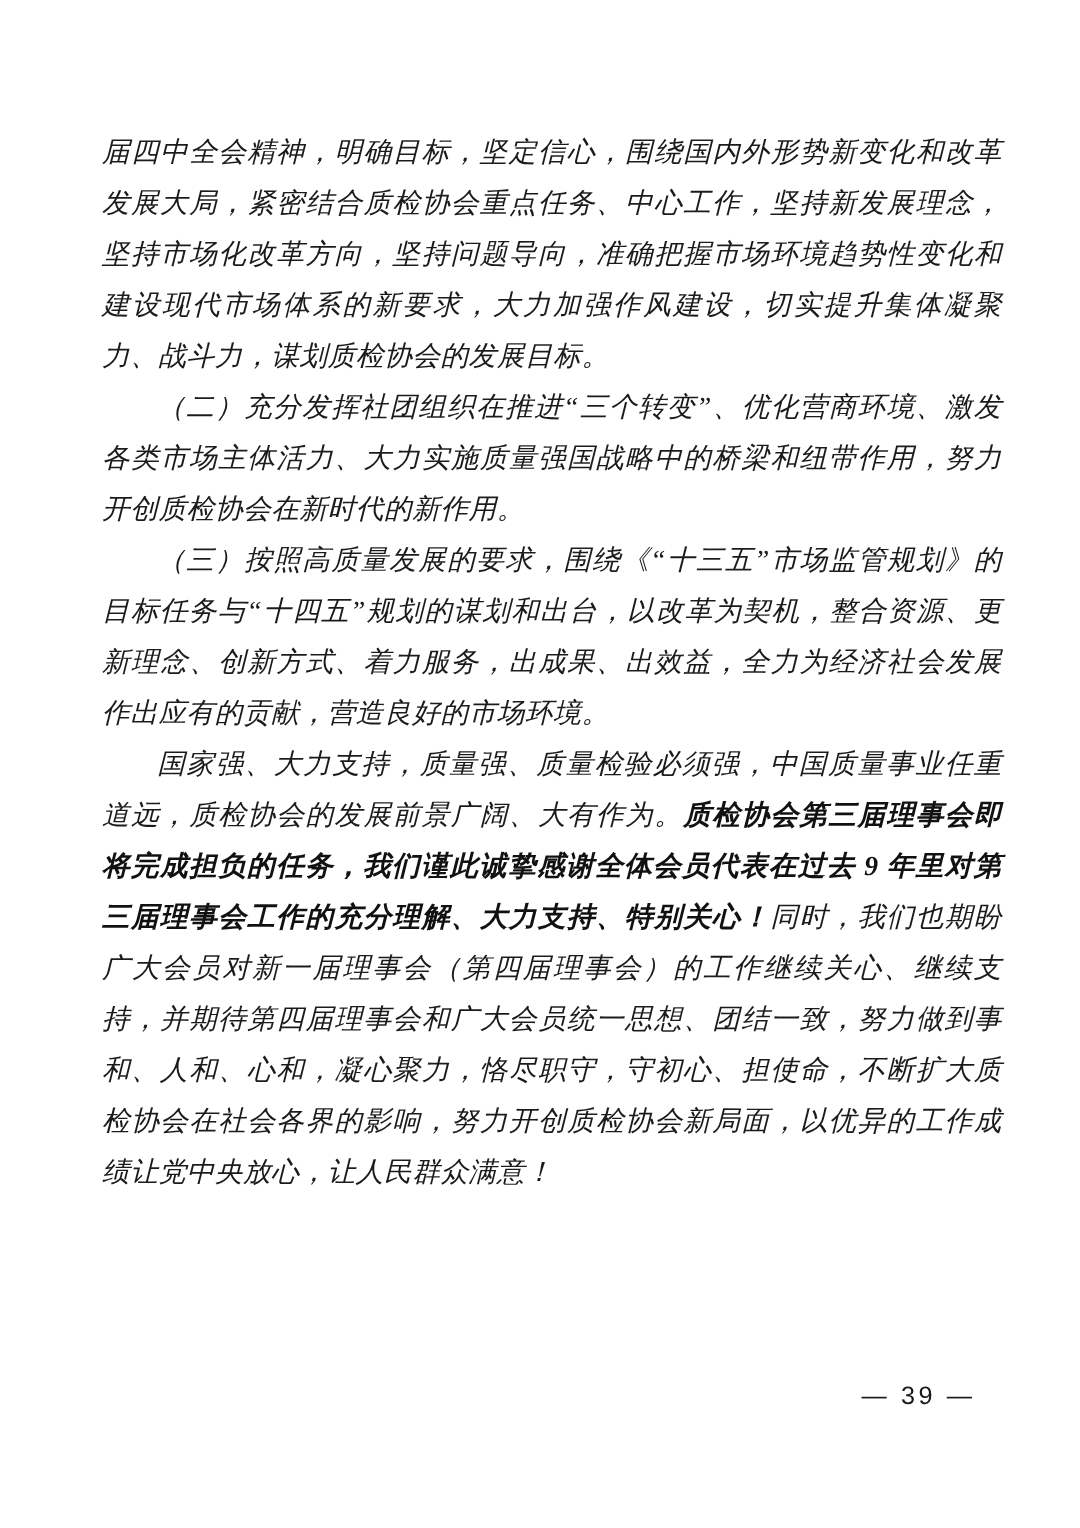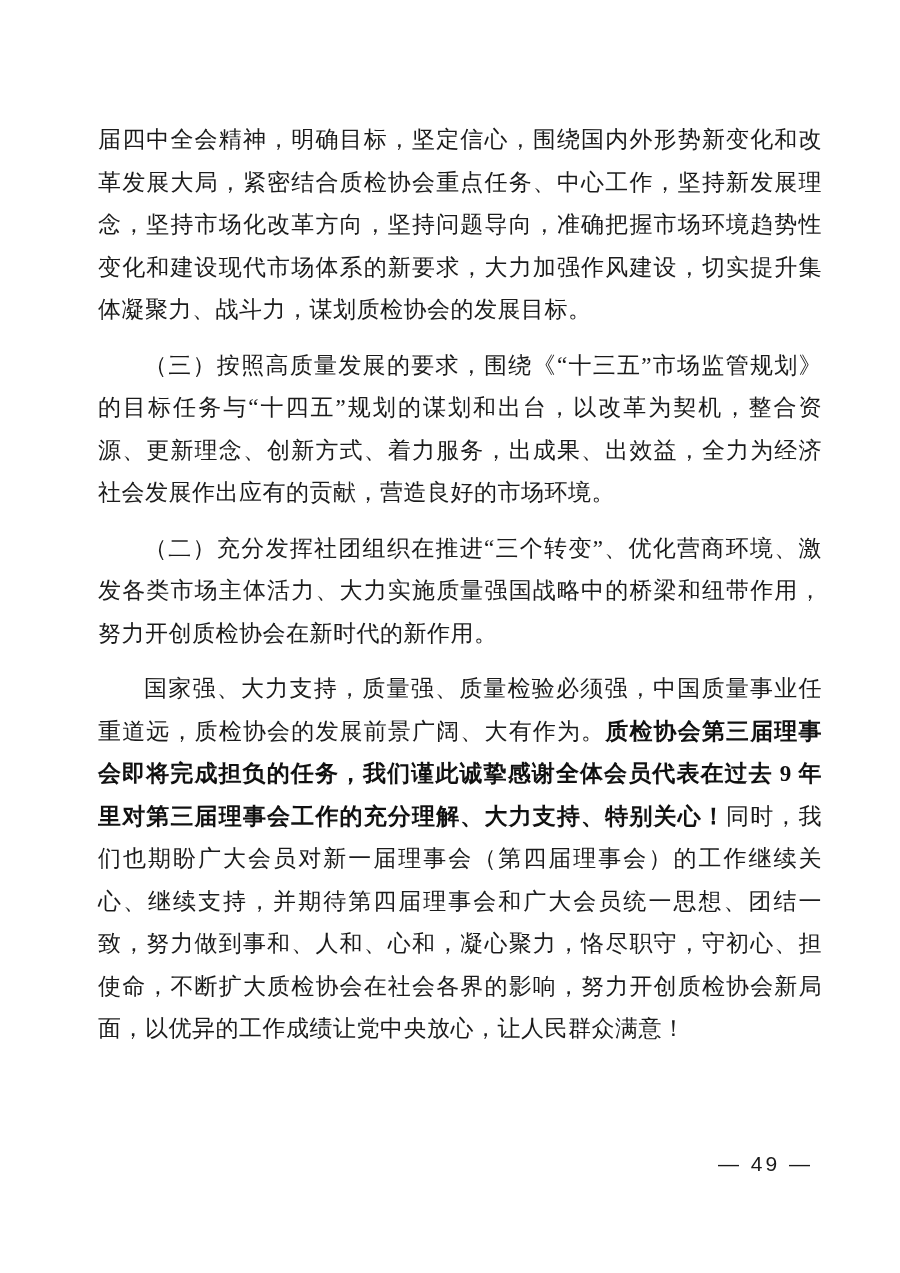"届四中全会精神，明确目标，坚定信心，围绕国内外形势新变化和改革发展大局，紧密结合" .para { font-style: none -> italic; margin: 13px -> 0 }
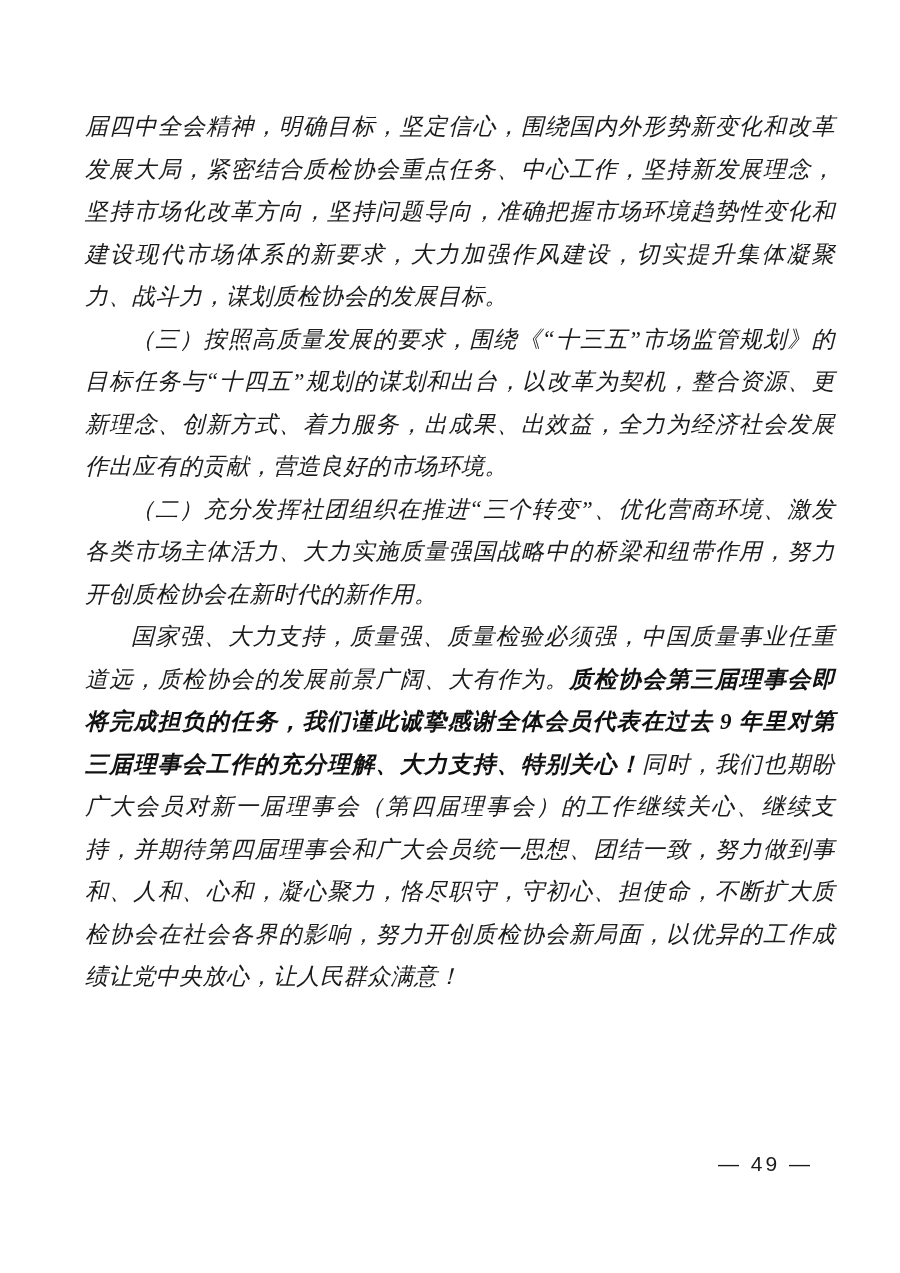"（三）按照高质量发展的要求，围绕《“十三五”市场监管规划》的目标任务与“十四五”" p.para { order: before "（二）充分发挥社团组织在推进“三个转变”、优化营商环境、激发各类市场主体活力、大" -> after "（二）充分发挥社团组织在推进“三个转变”、优化营商环境、激发各类市场主体活力、大" }
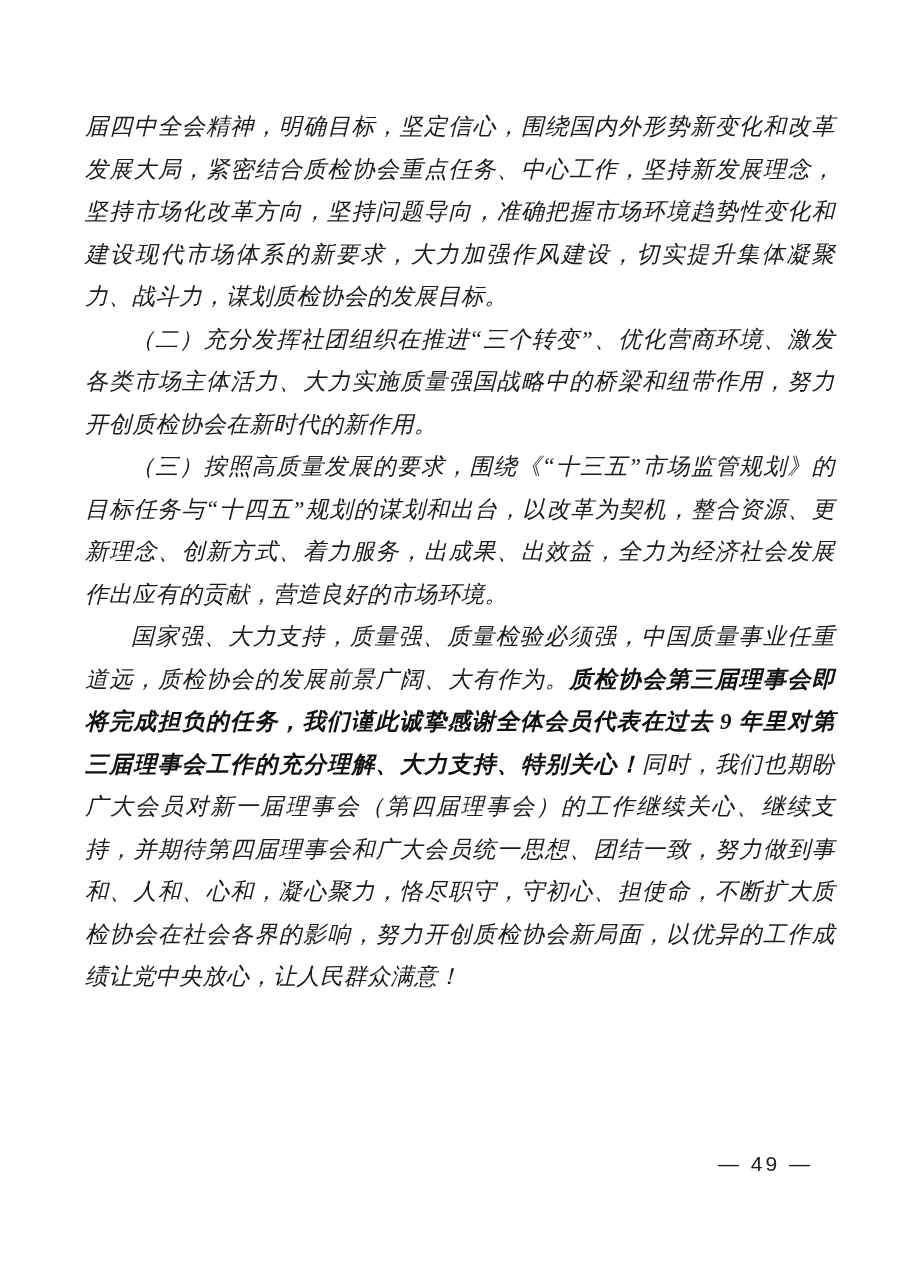"— 49 —" div.page-number { text: 49 -> 39 }
